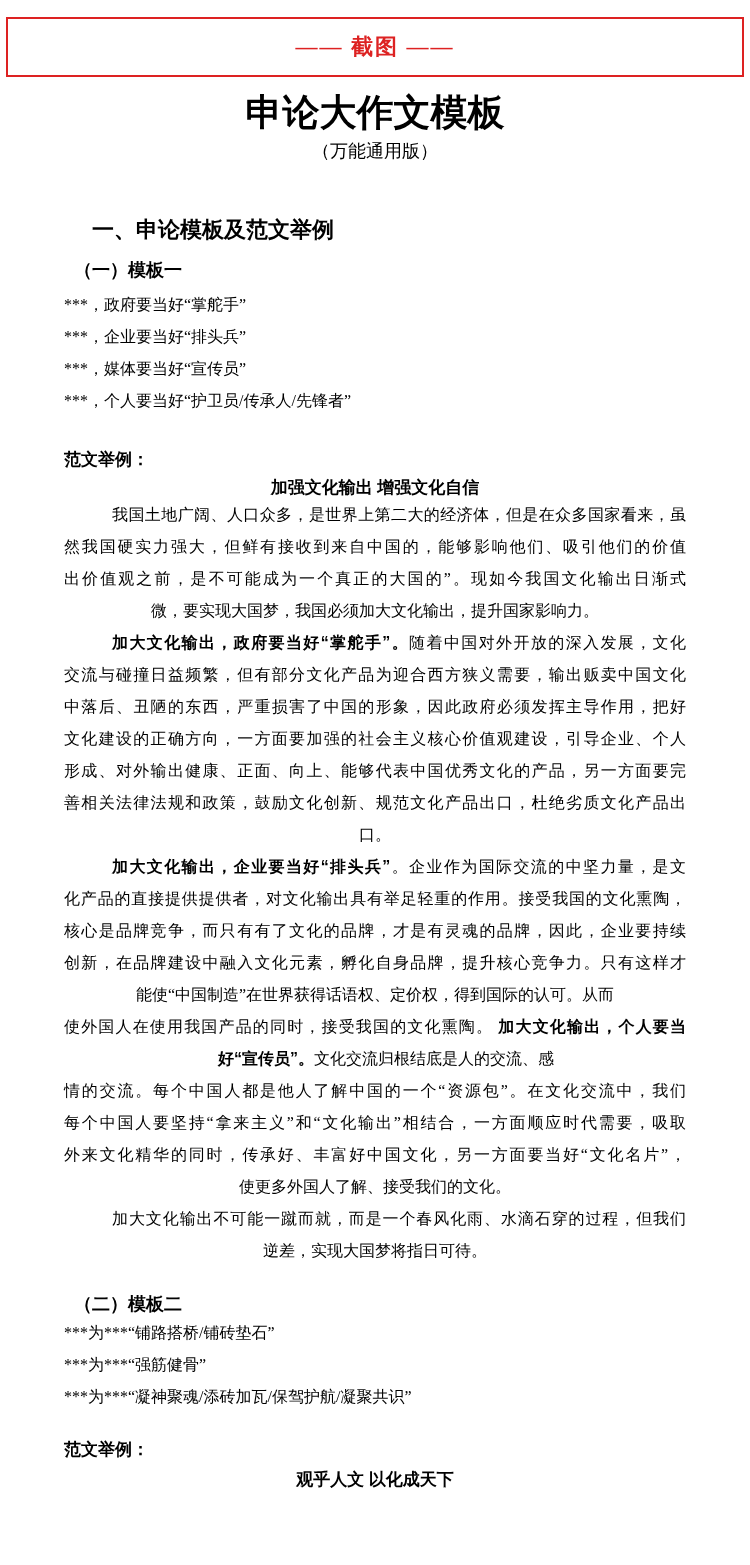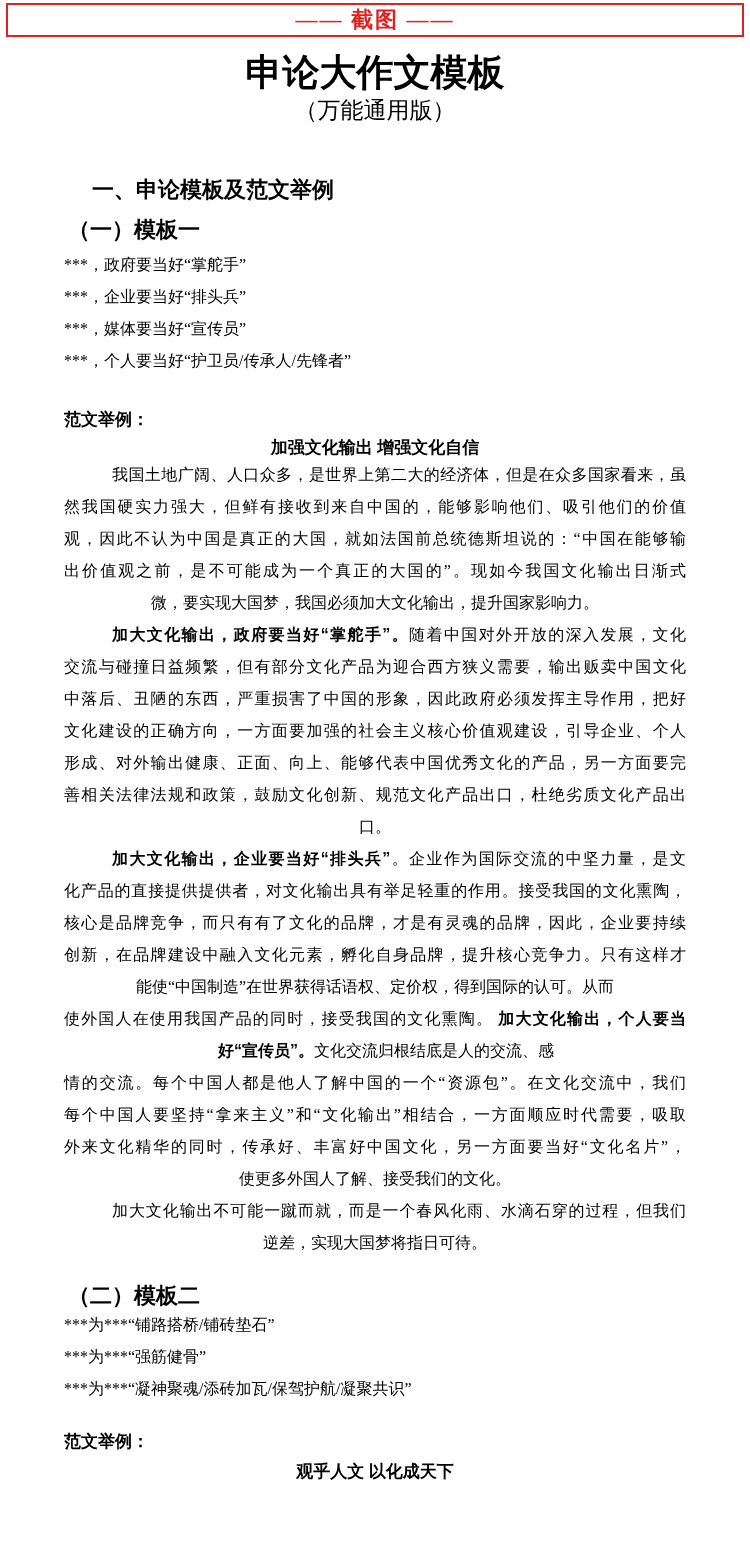"—— 截图 ——" .banner-box { height: 34px -> 60px; margin: 3px 6px 0 6px -> 17px 6px 0 6px }
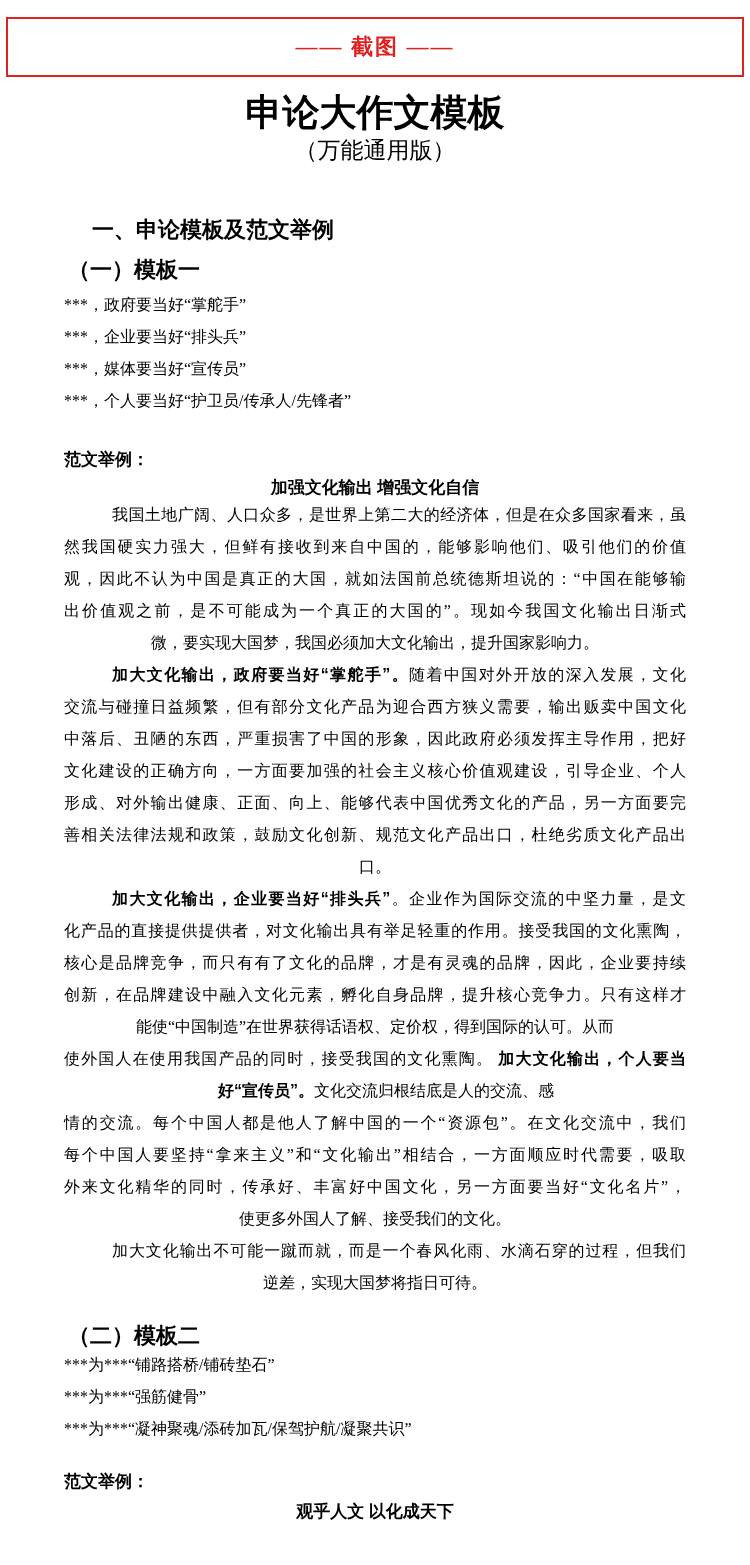"（万能通用版）" .doc-subtitle { font-size: 23px -> 18px }
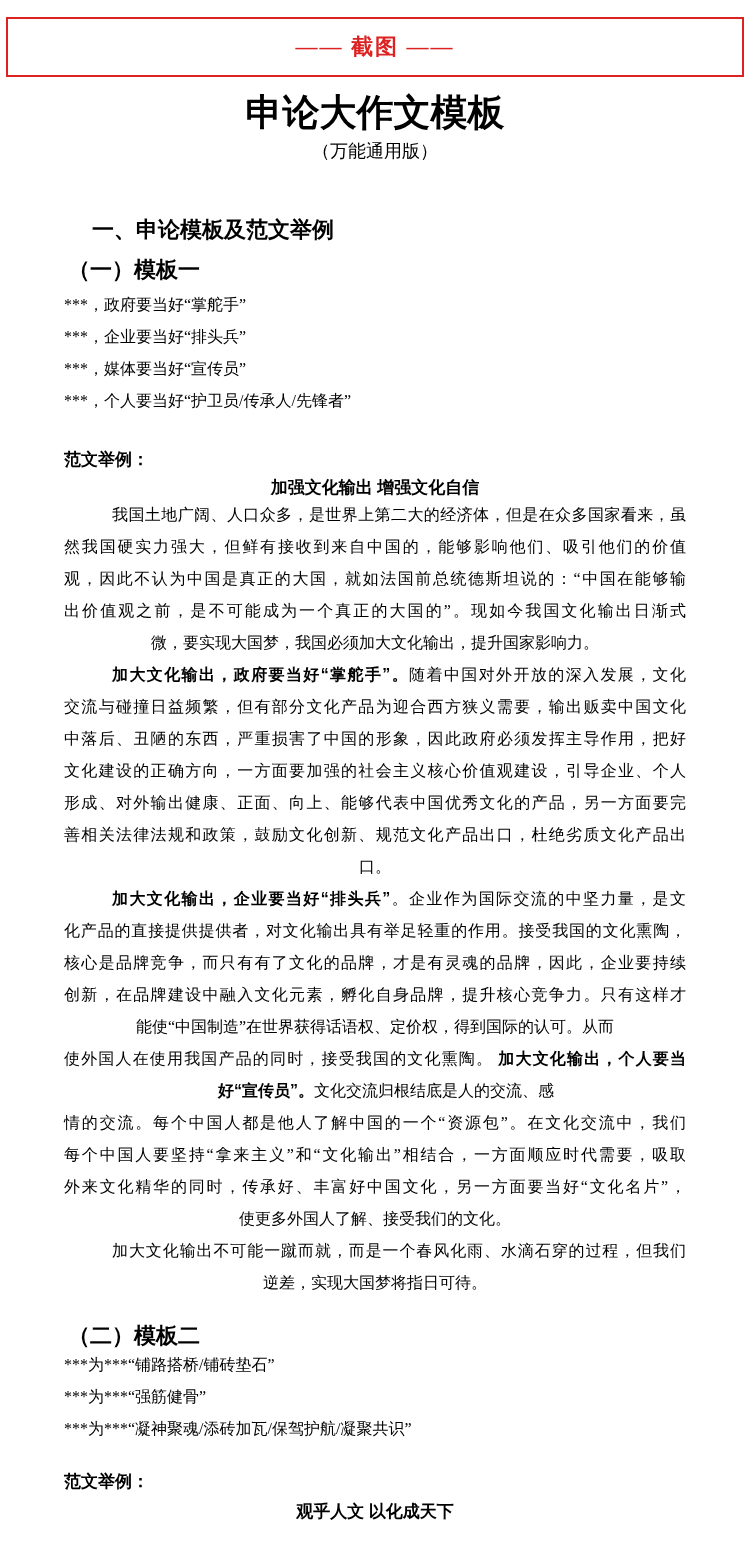"（一）模板一" .h2 { font-size: 22px -> 18px; margin: 14px 0 0 4px -> 14px 0 0 10px }
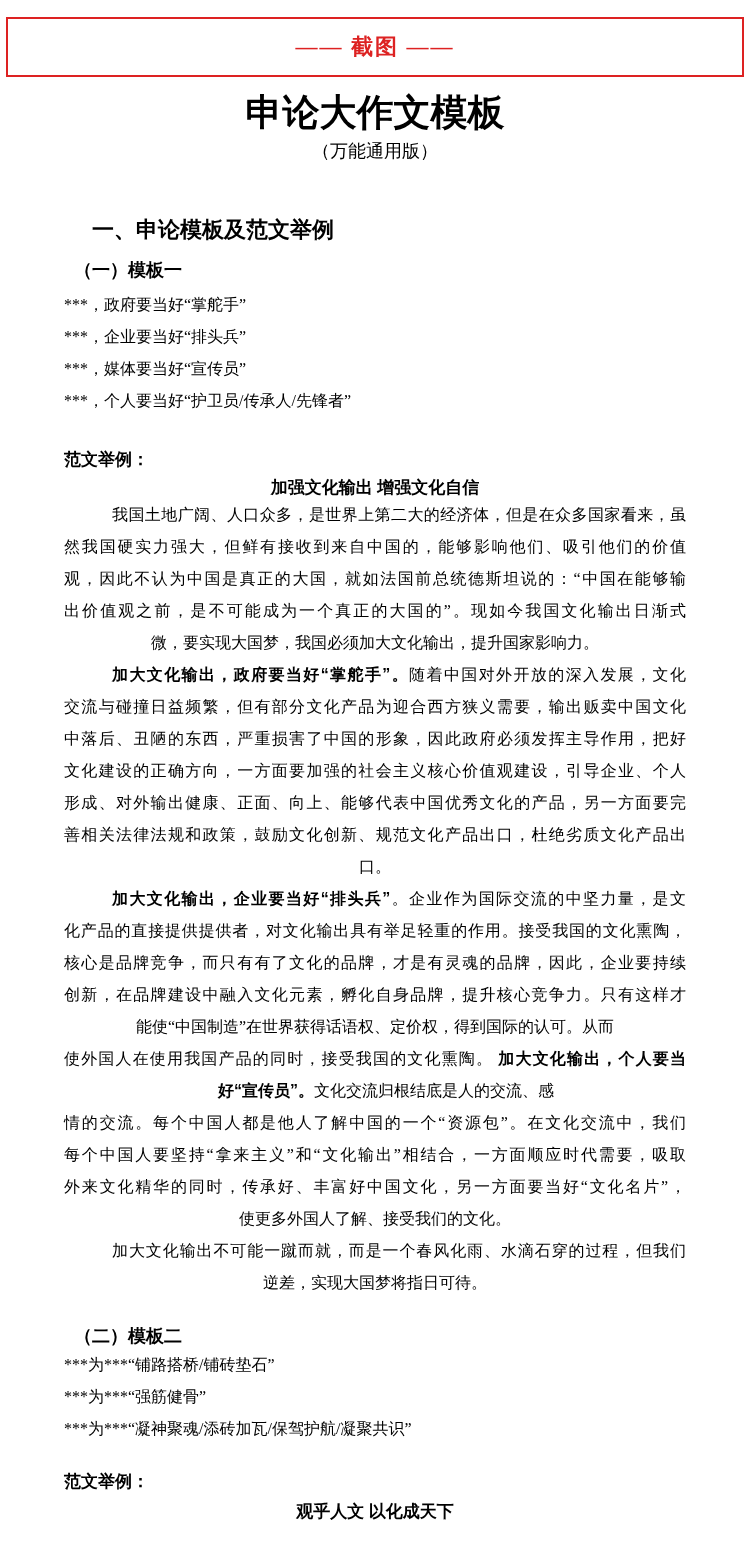"观，因此不认为中国是真正的大国，就如法国前总统德斯坦说的：“中国在能够输" div.line { html: <div><span>观，因此不认为中国是真正的大国，就如法国前总统德斯坦说的：“中国在能够输</span></div> -> none }
